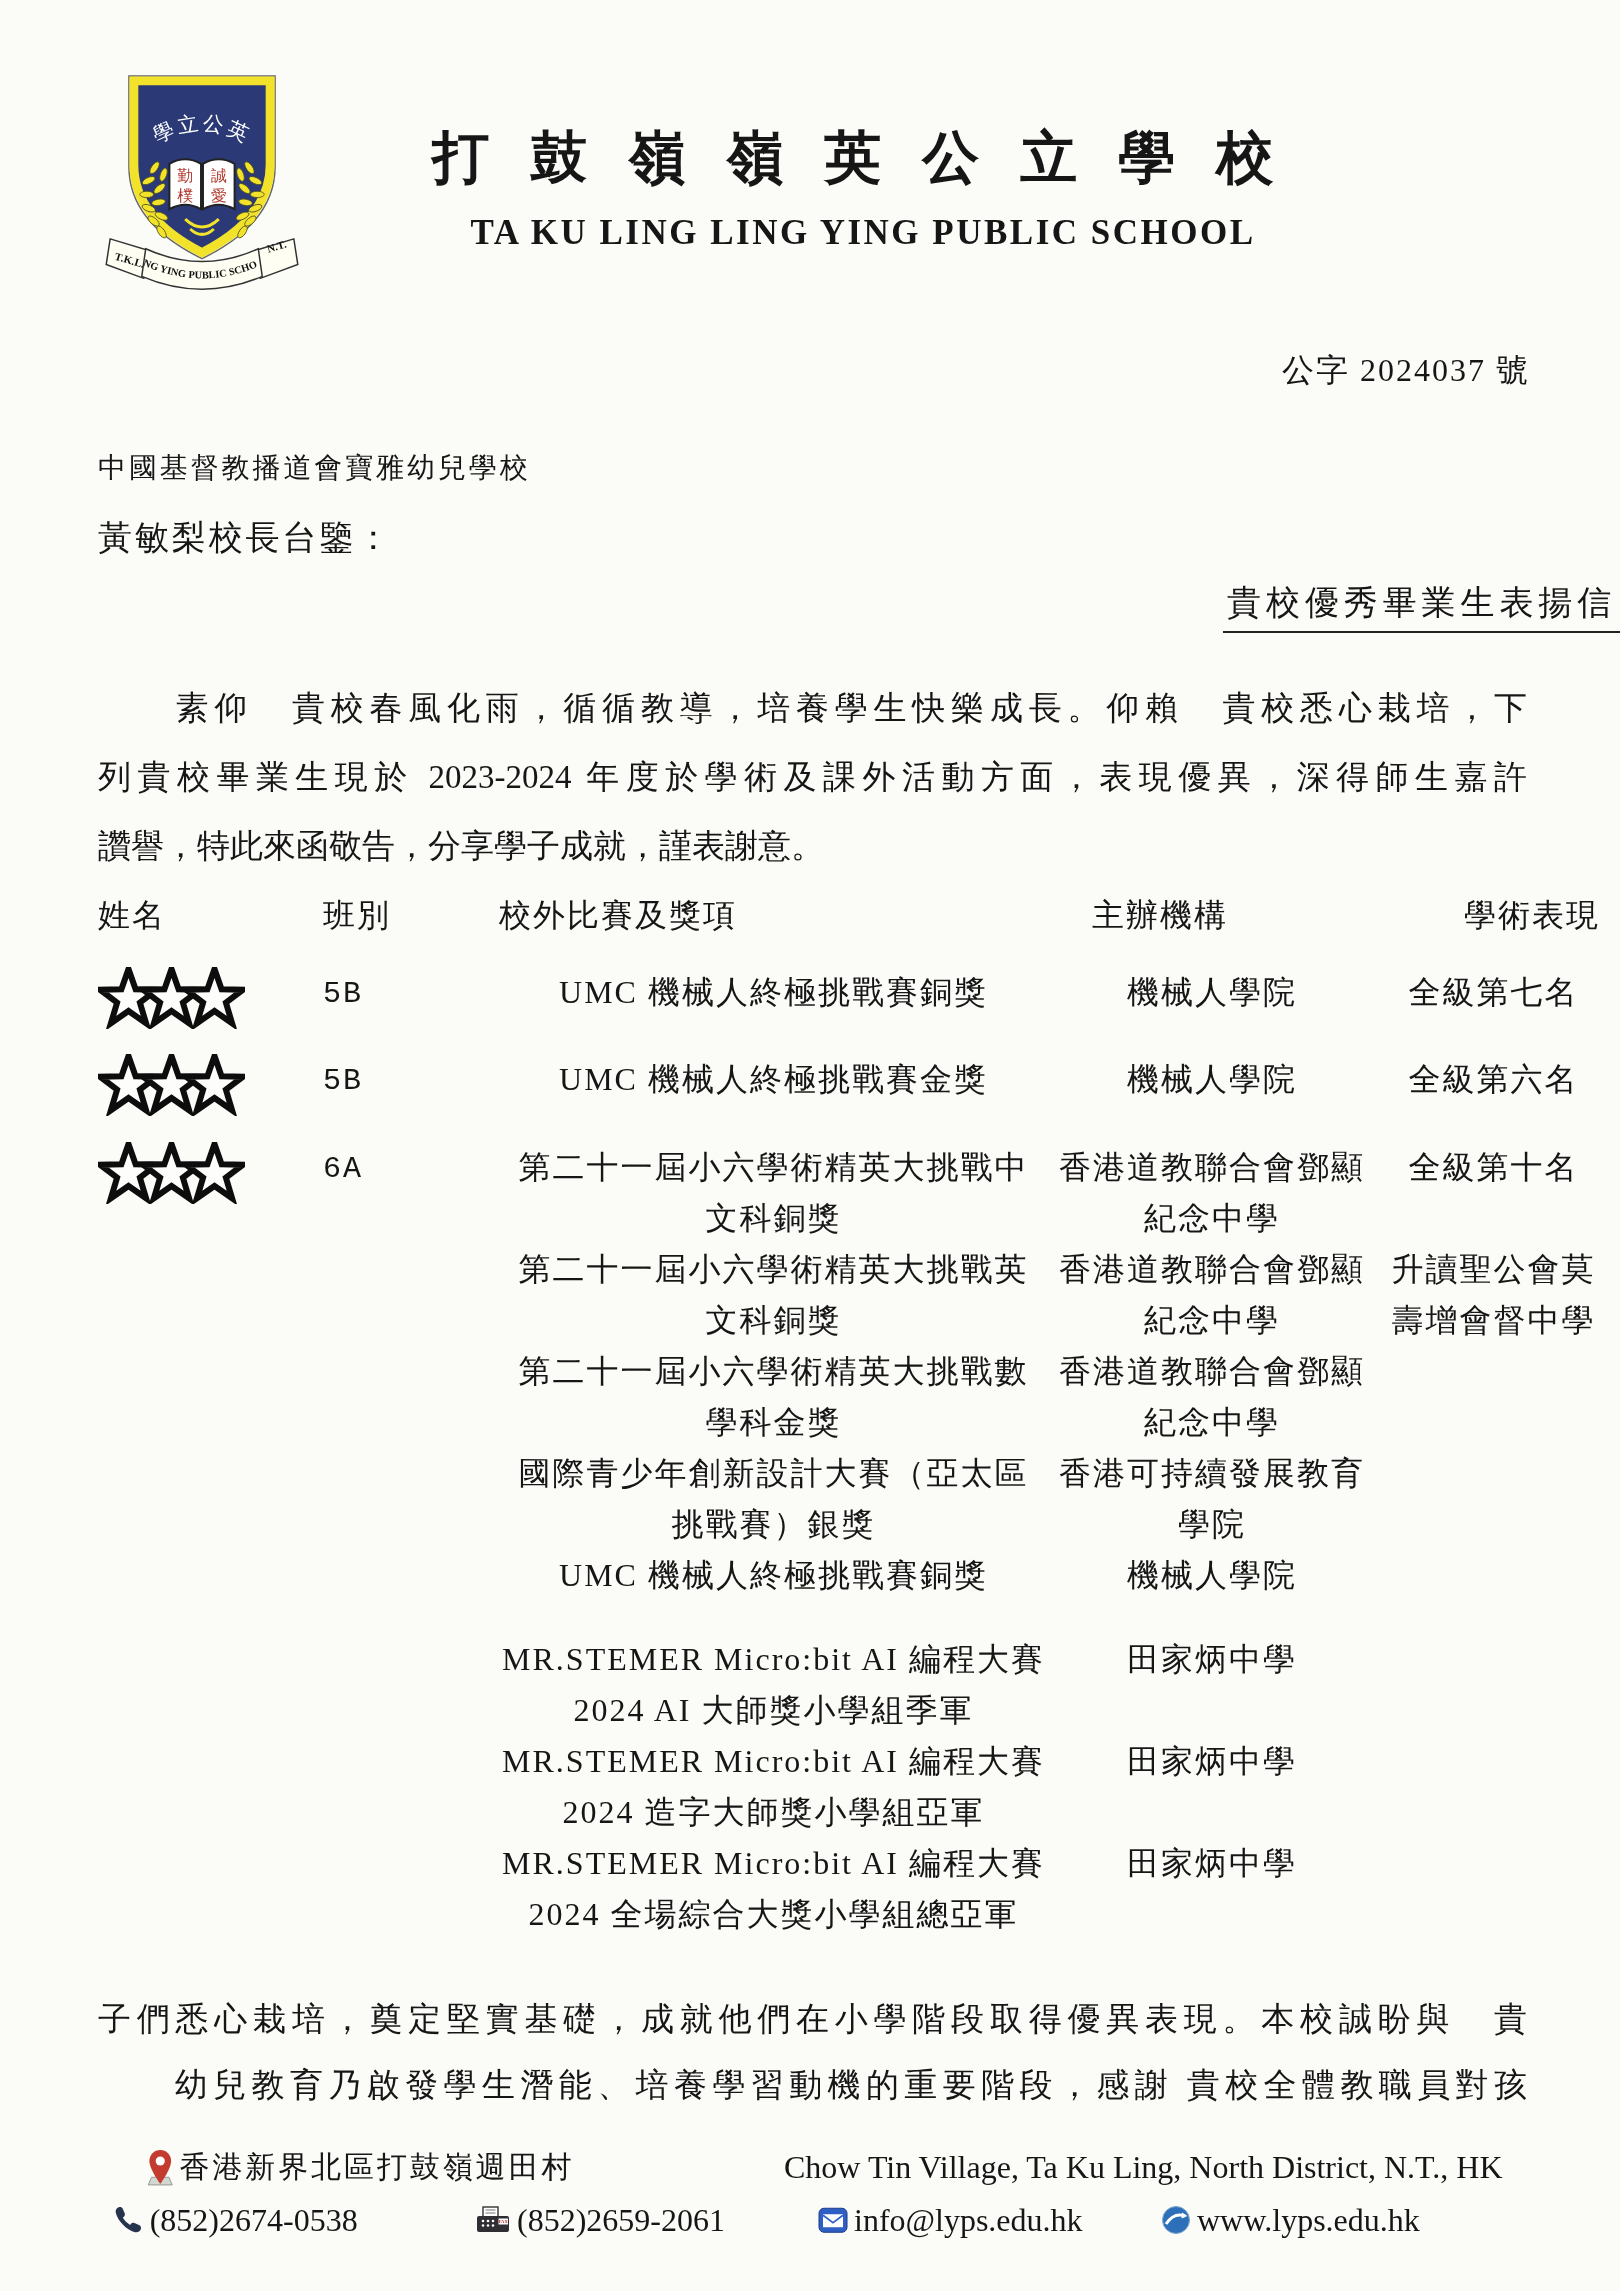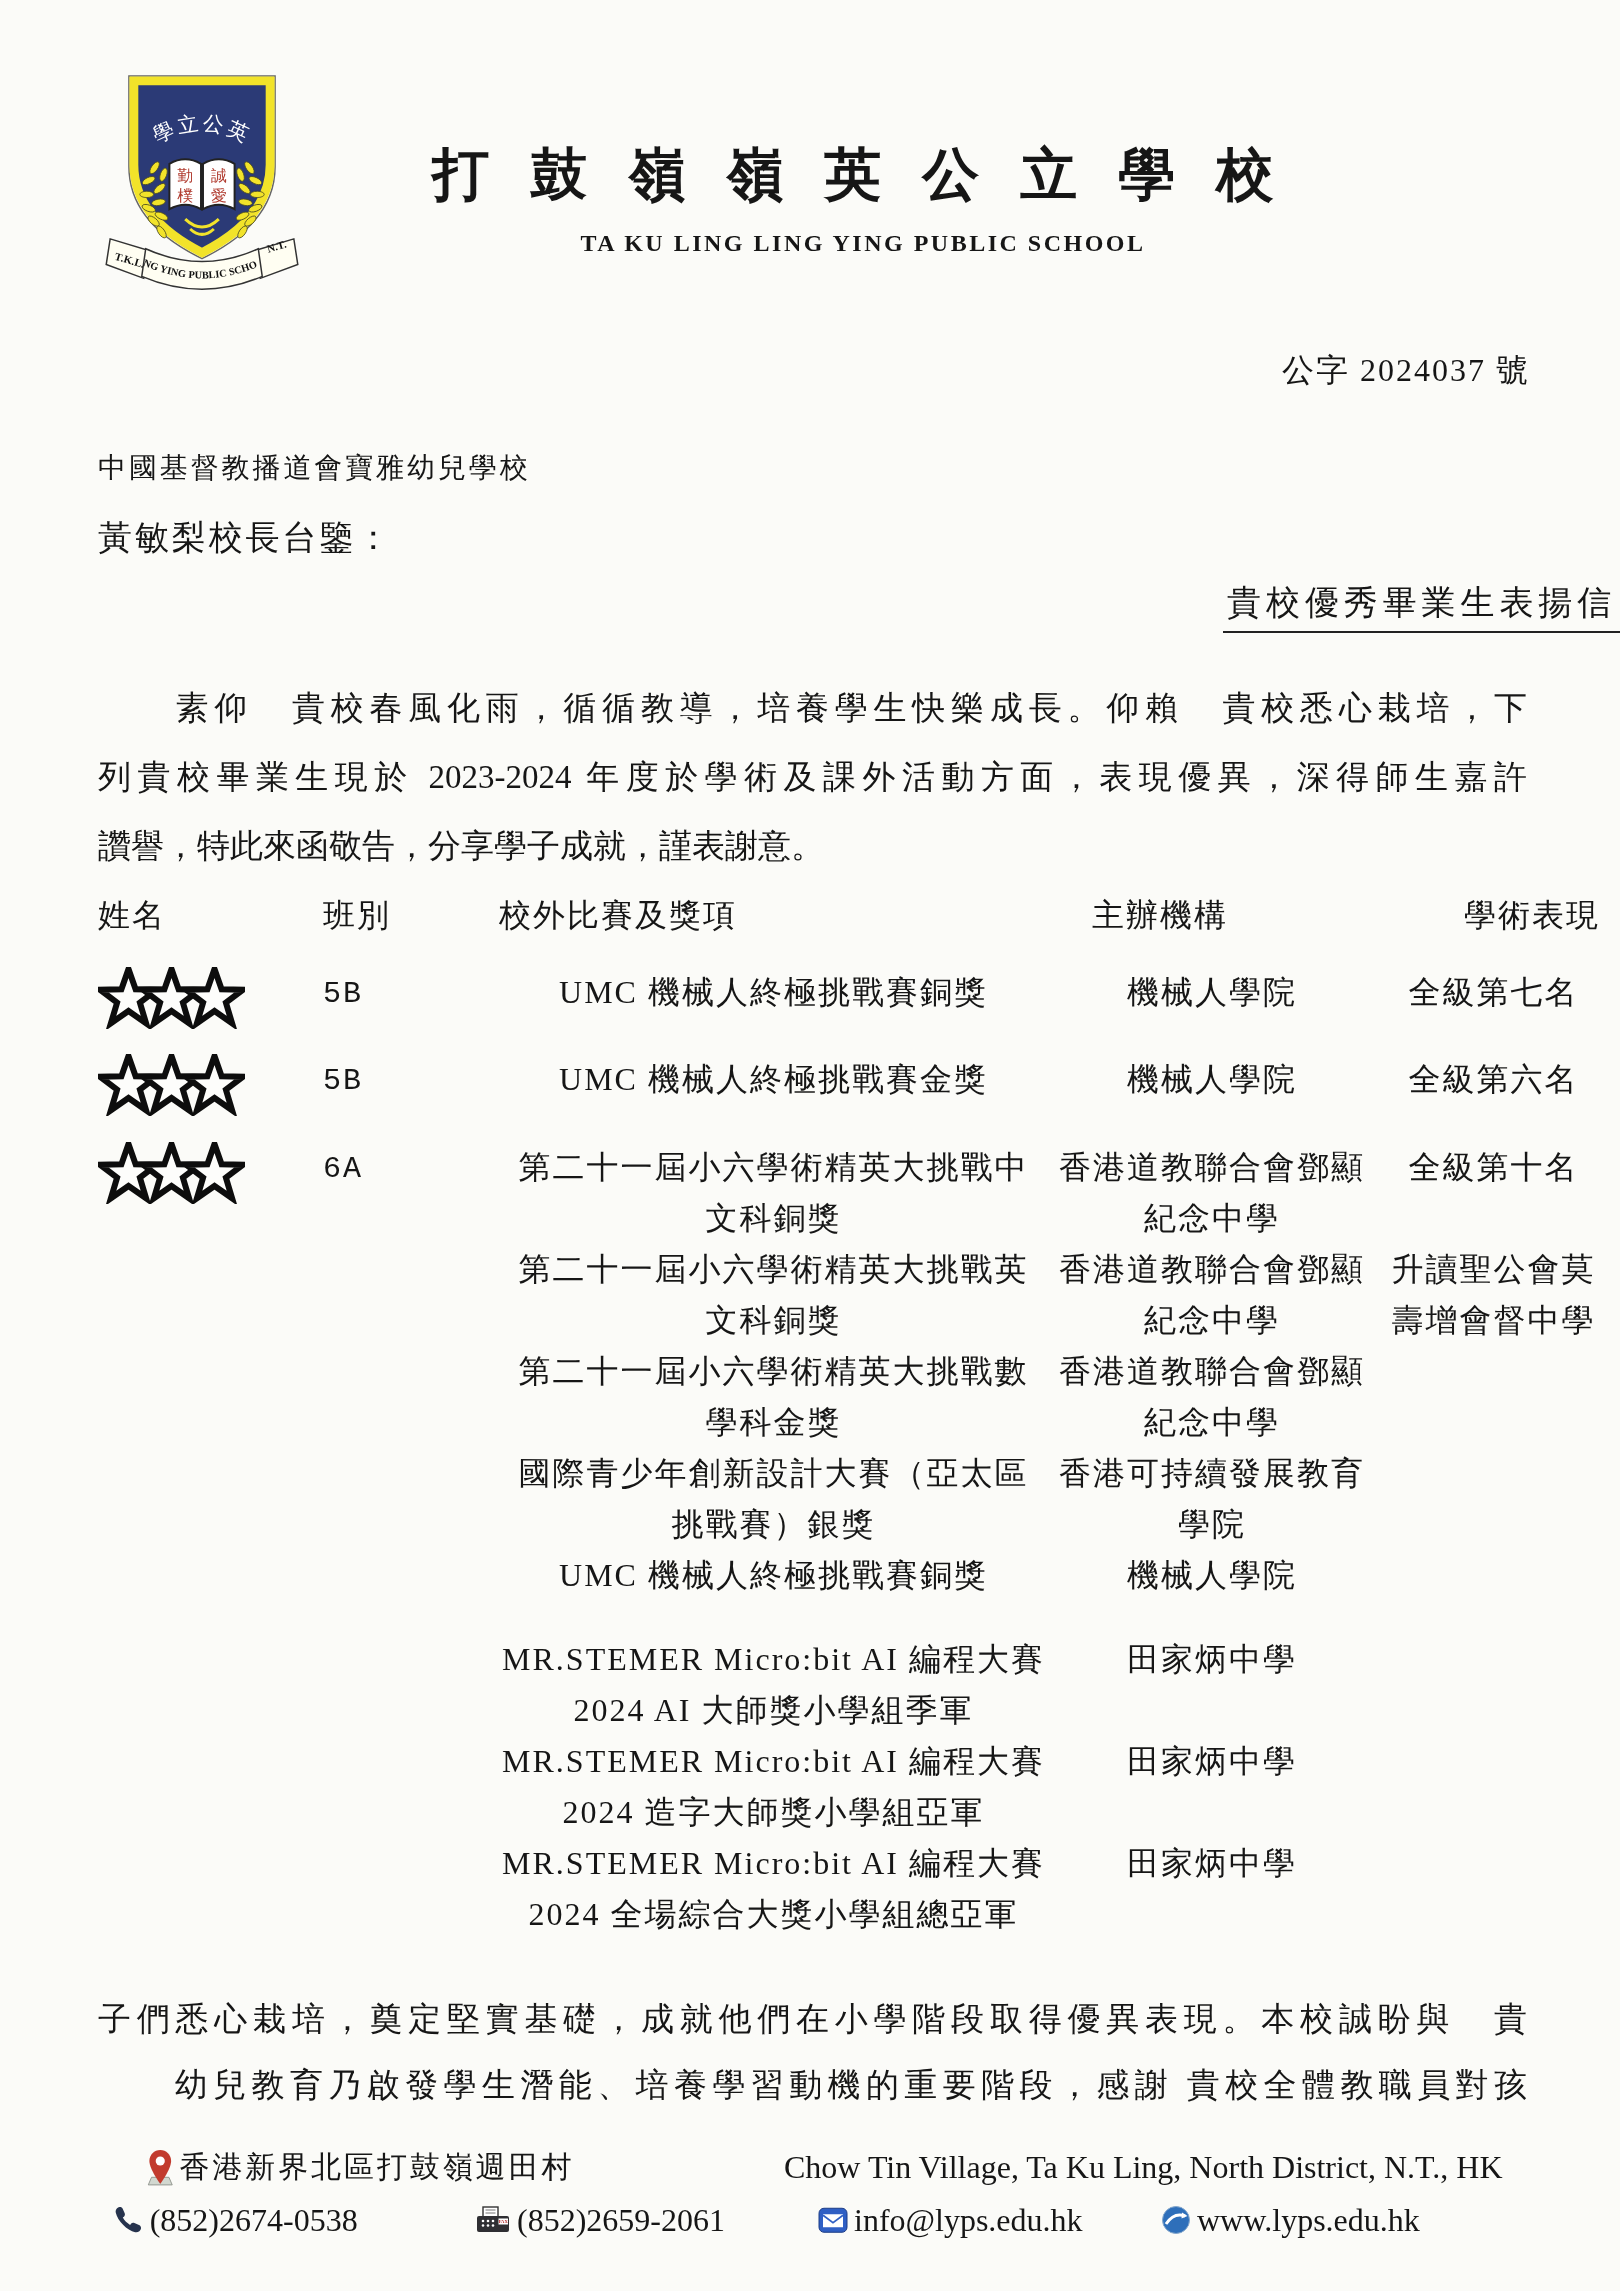"打鼓嶺嶺英公立學校" .names { top: 137px -> 120px }
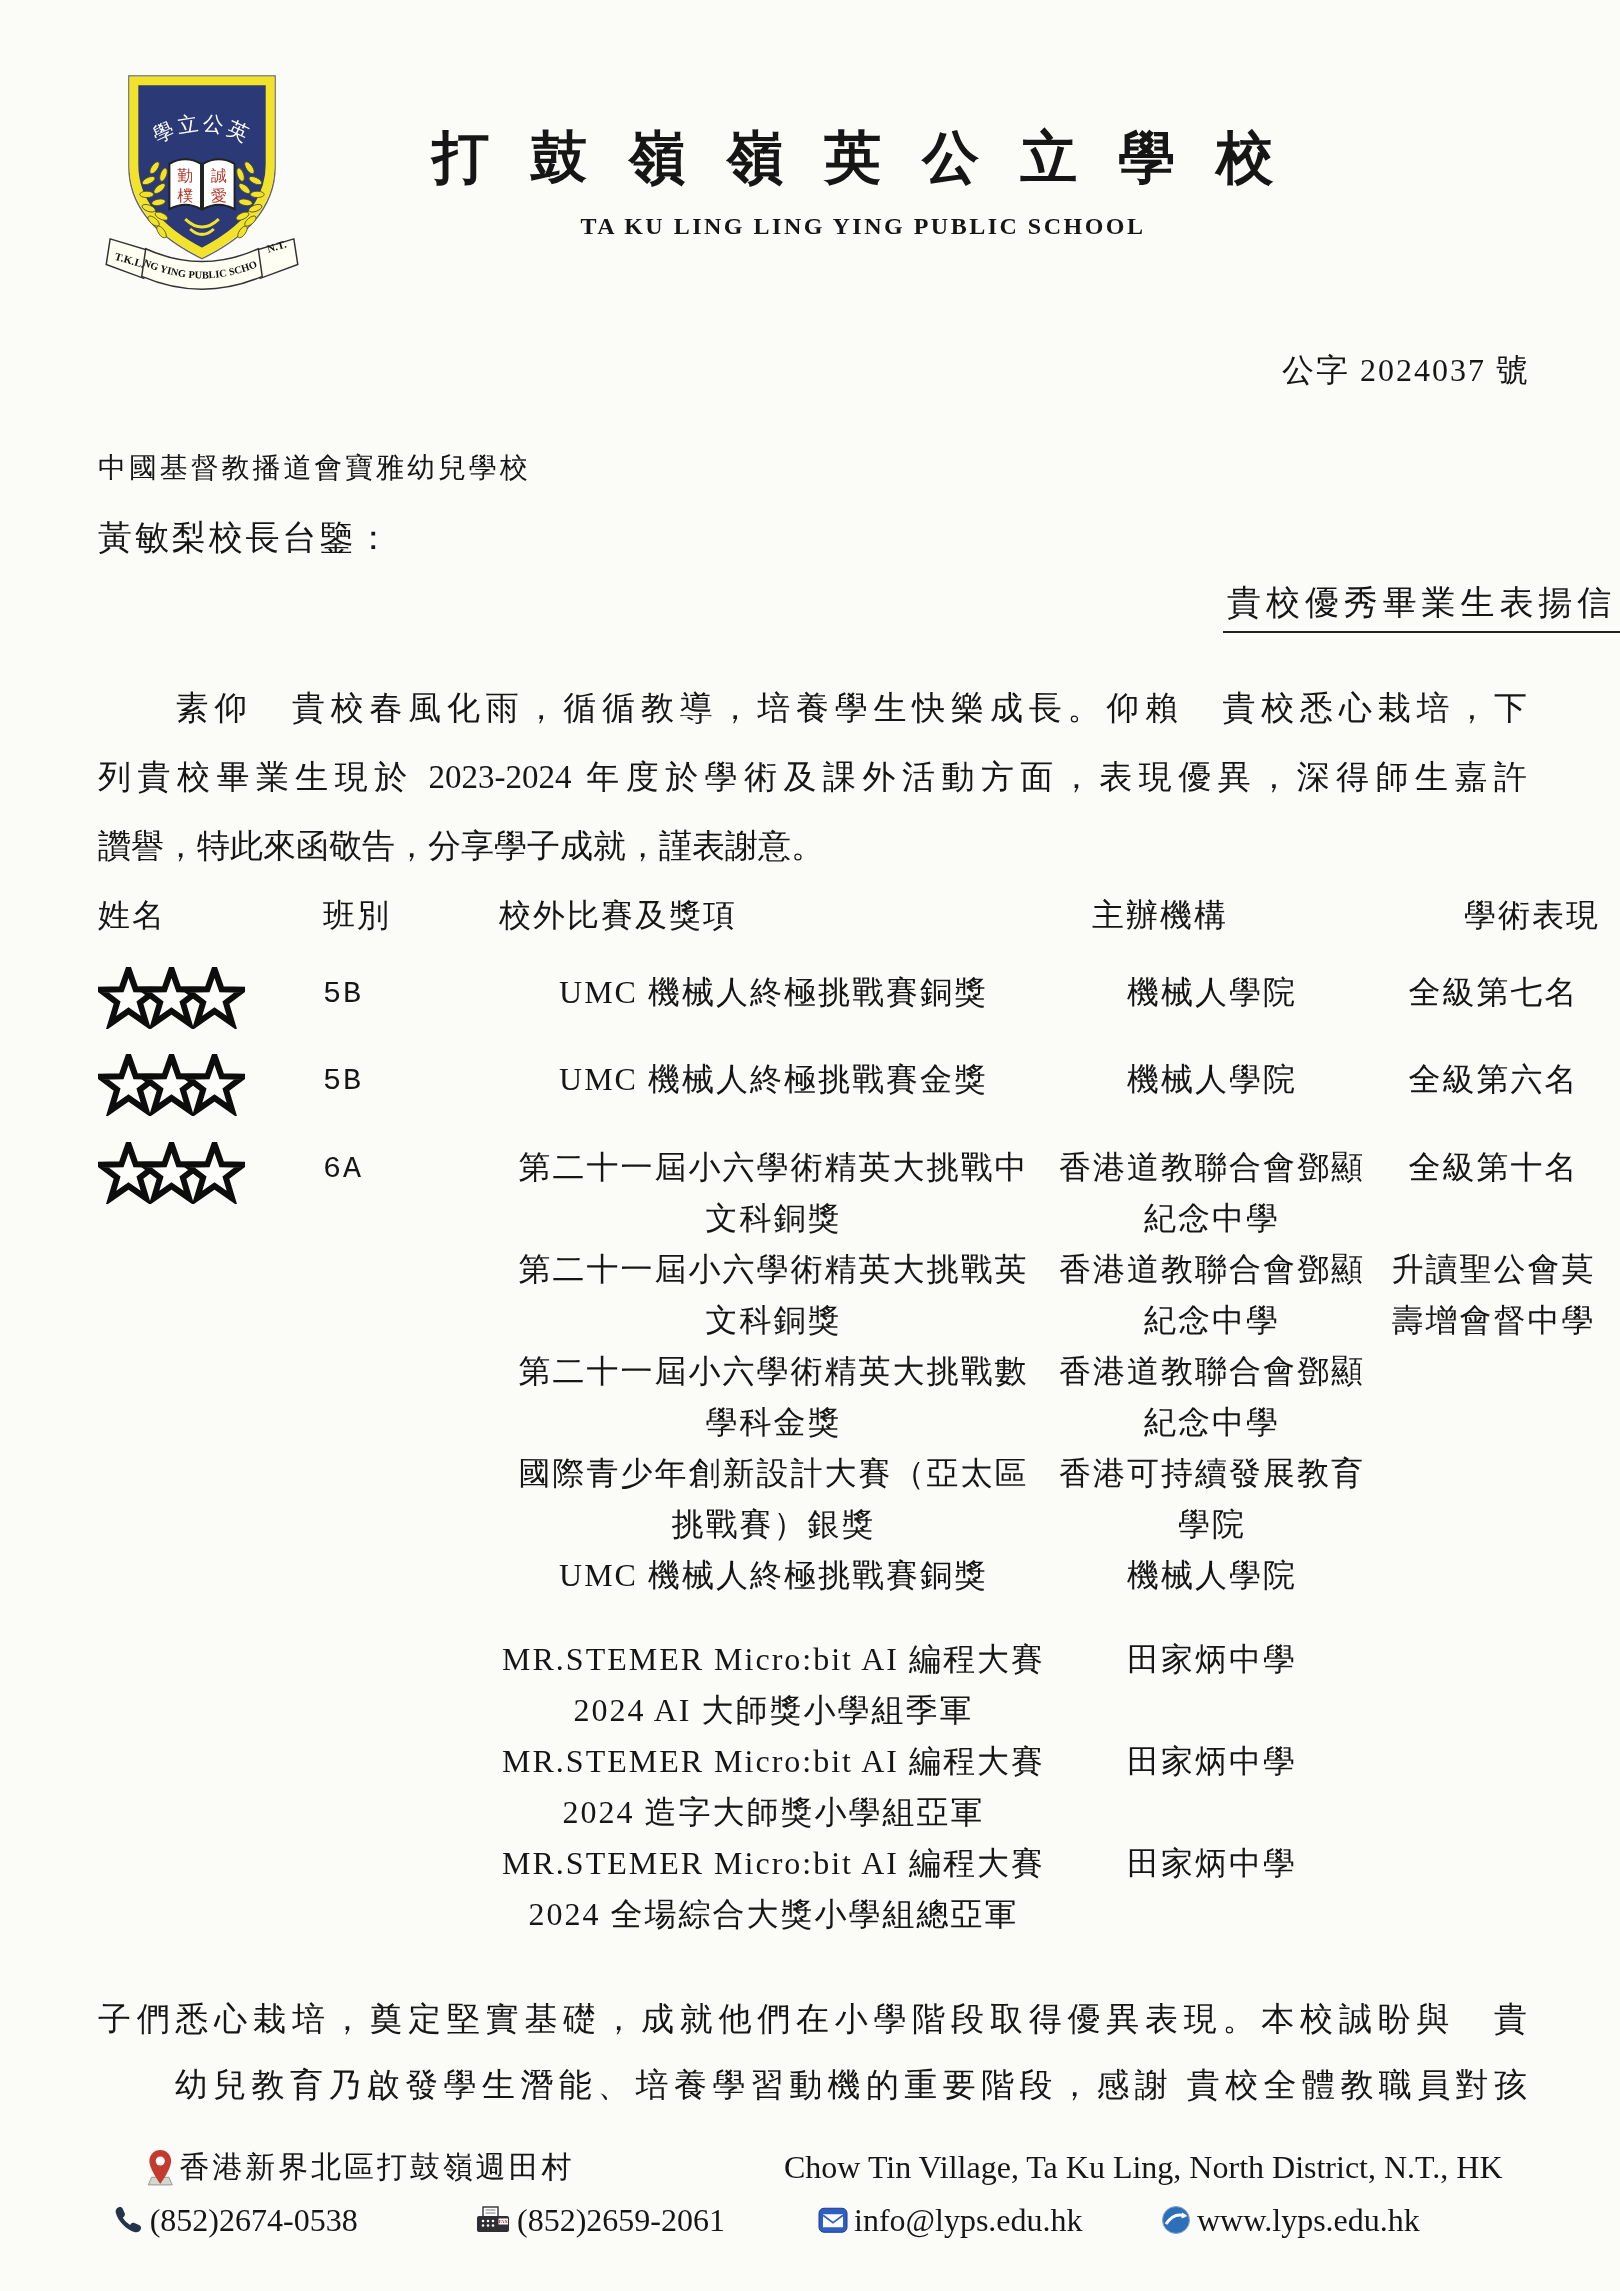"TA KU LING LING YING" .name-en { font-size: 24px -> 35px }
